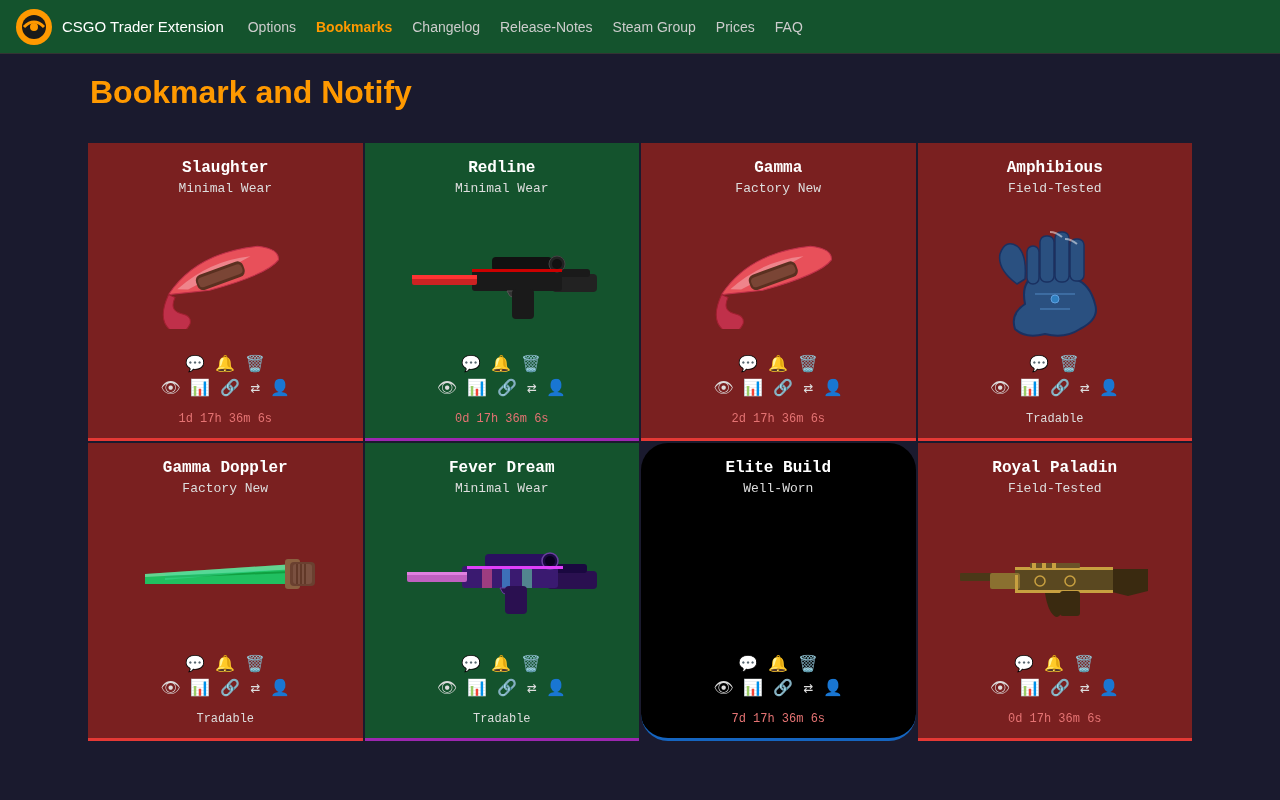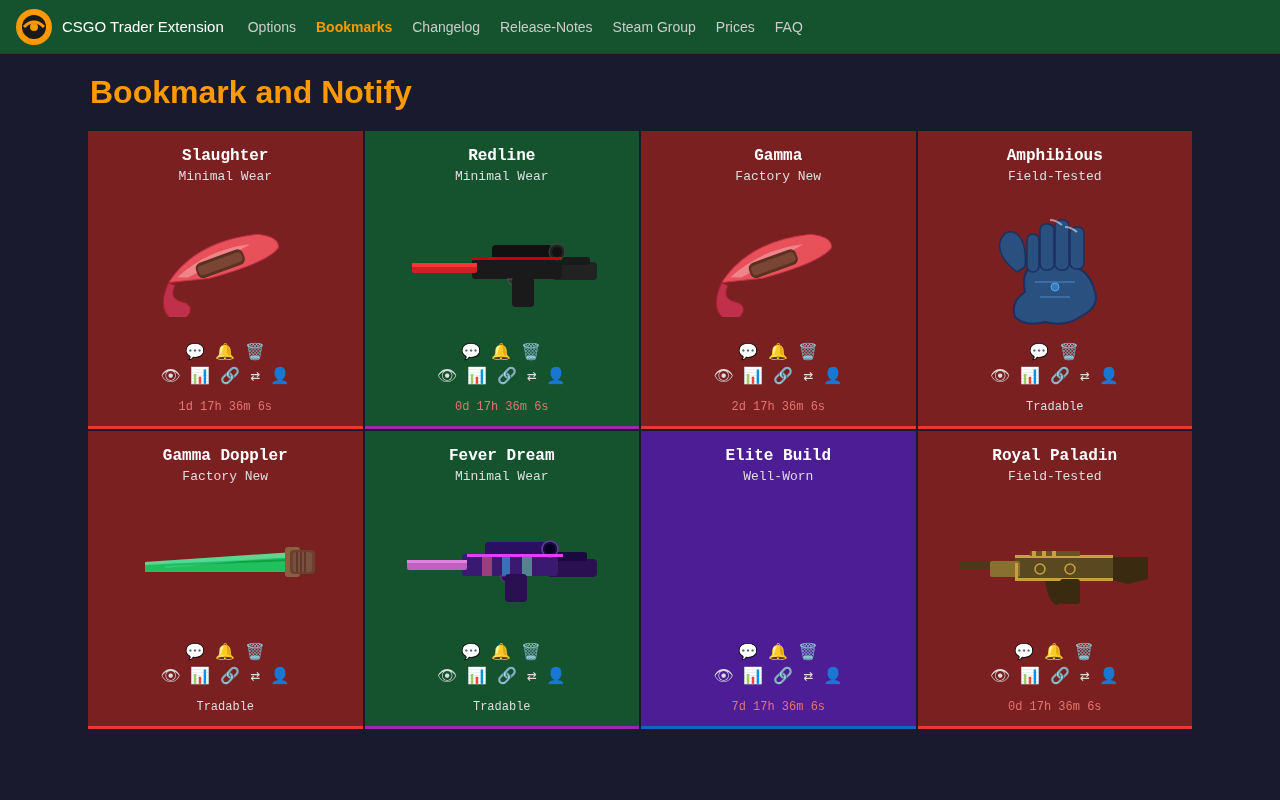"Bookmark and Notify" .page-title-section { padding: 20px 90px 20px 90px -> 20px 90px 32px 90px }
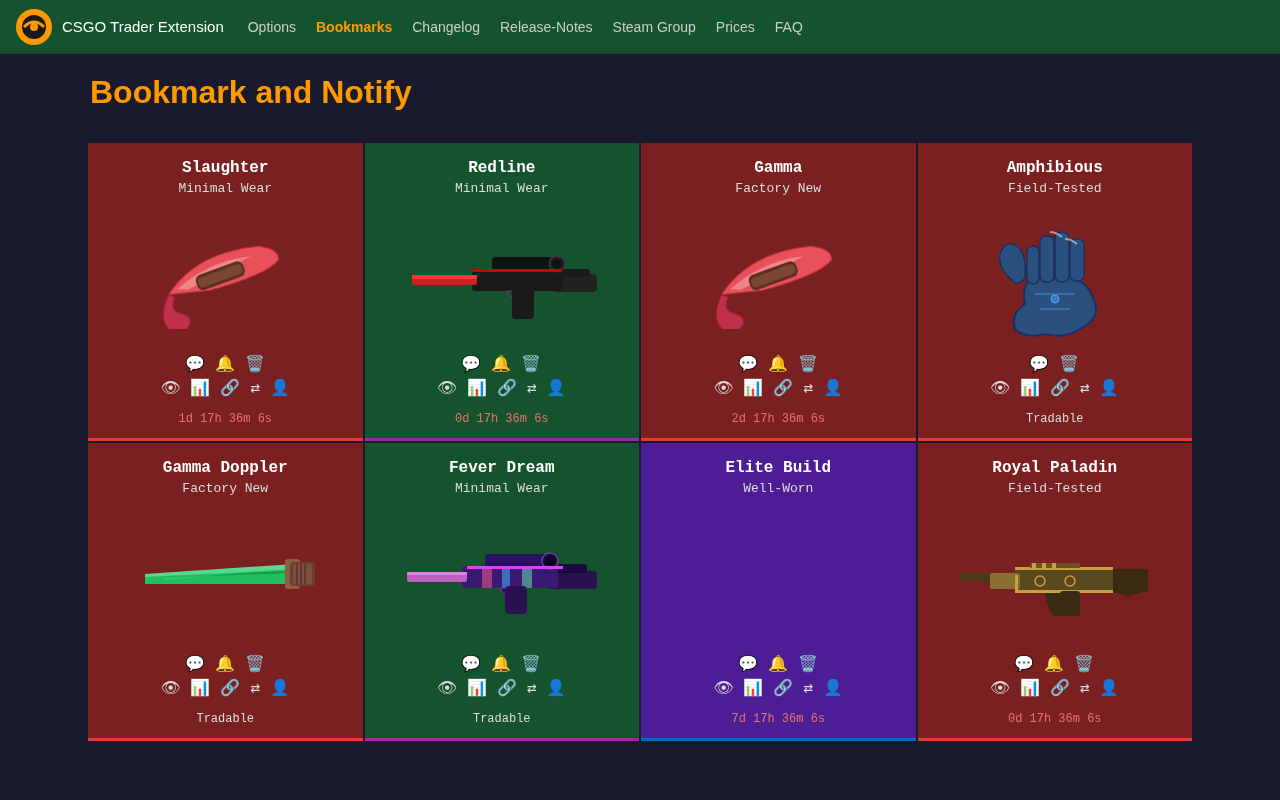"Elite Build" .item-card.blue-bg { background-color: #4c1d95 -> #000000; border-radius: none -> 27px }
